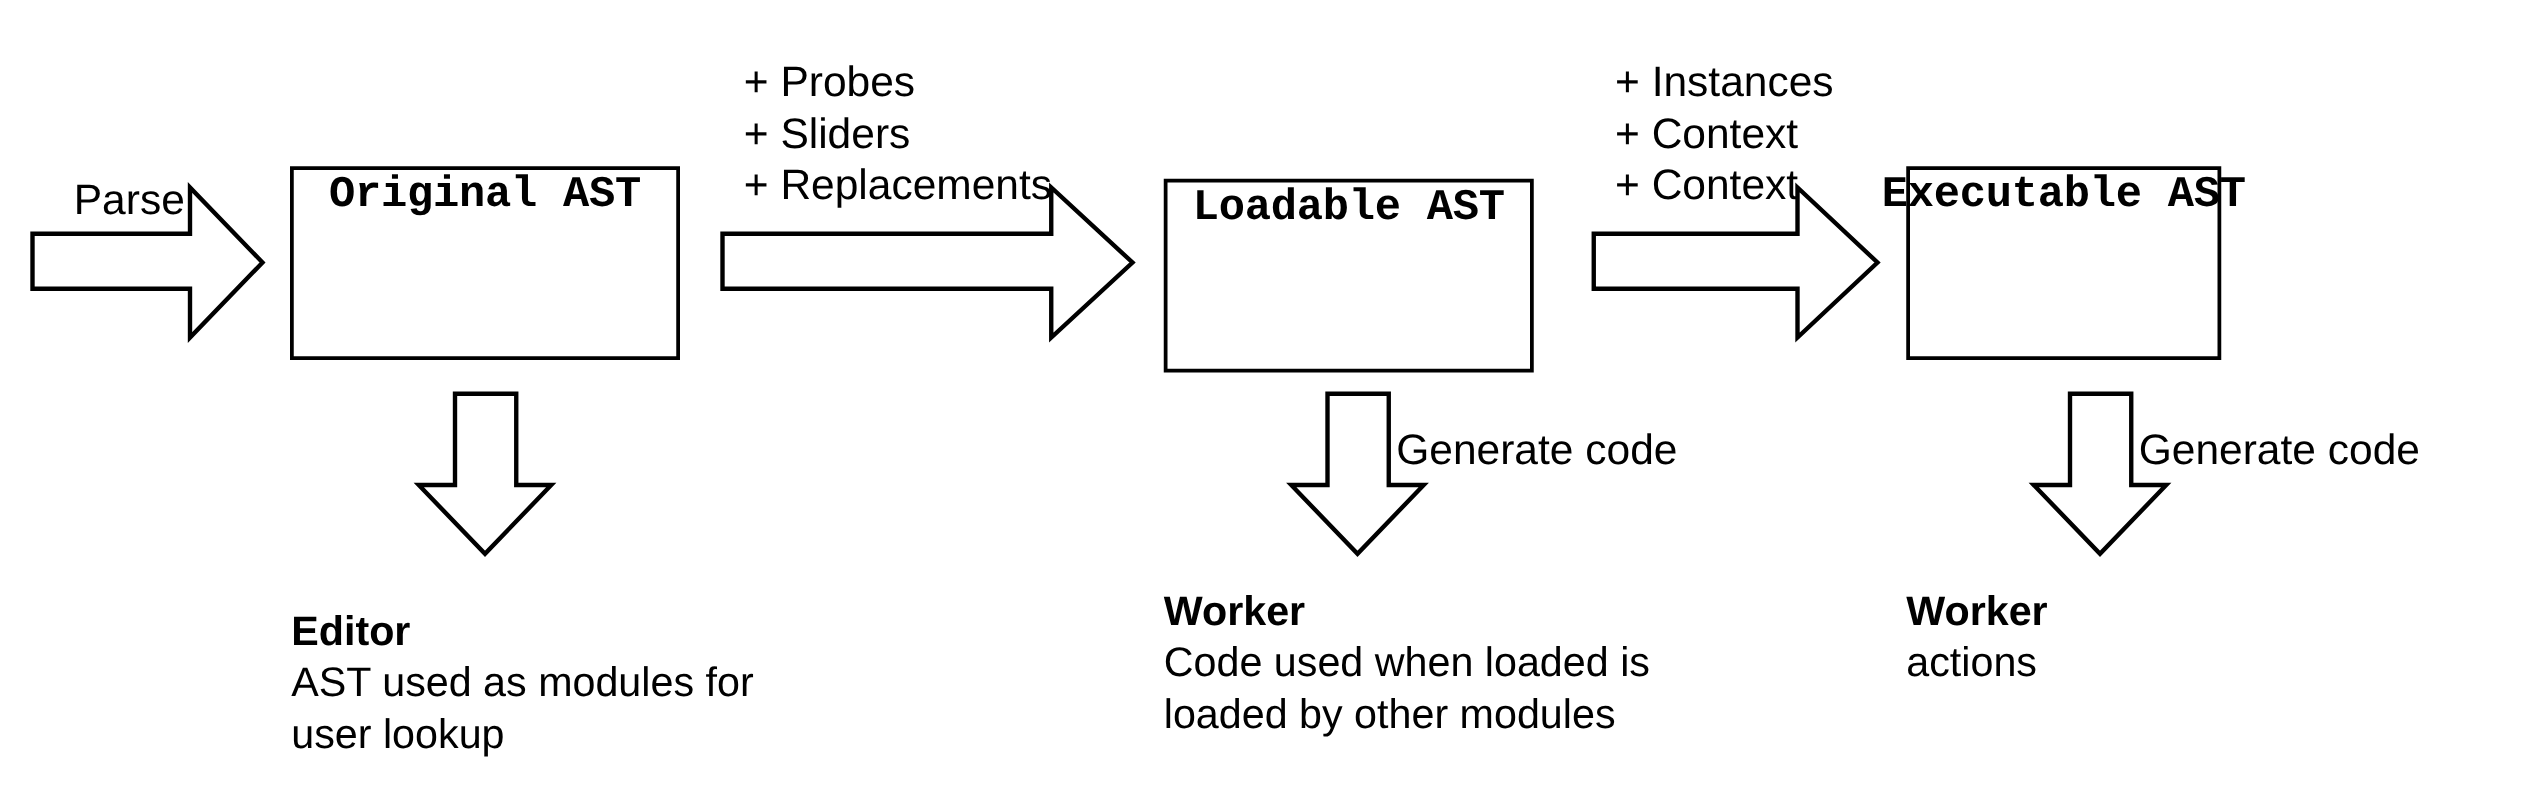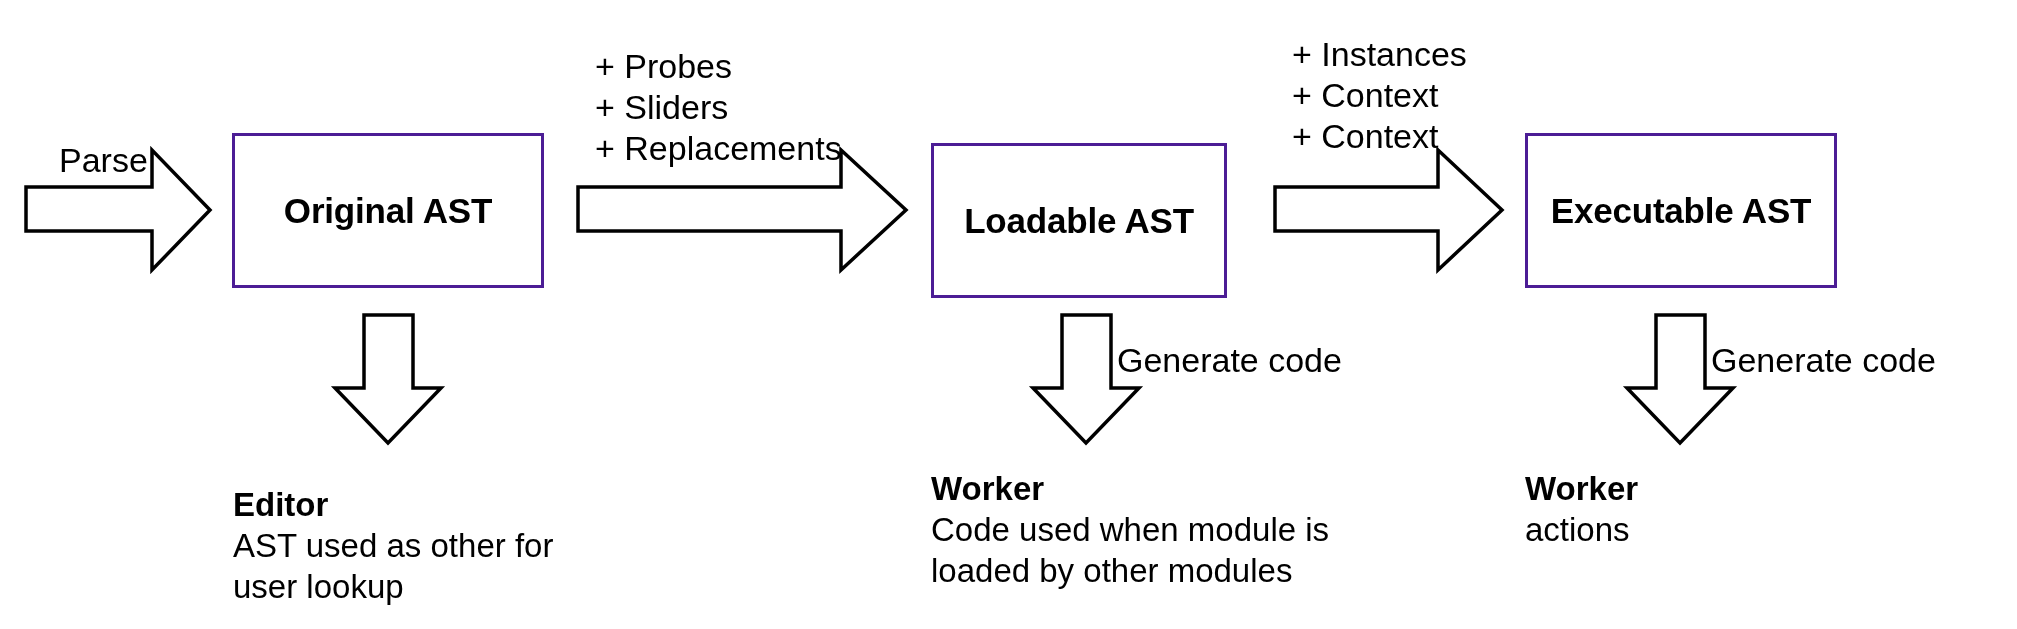"+ Instances" div.stack-label { top: 34px -> 46px }
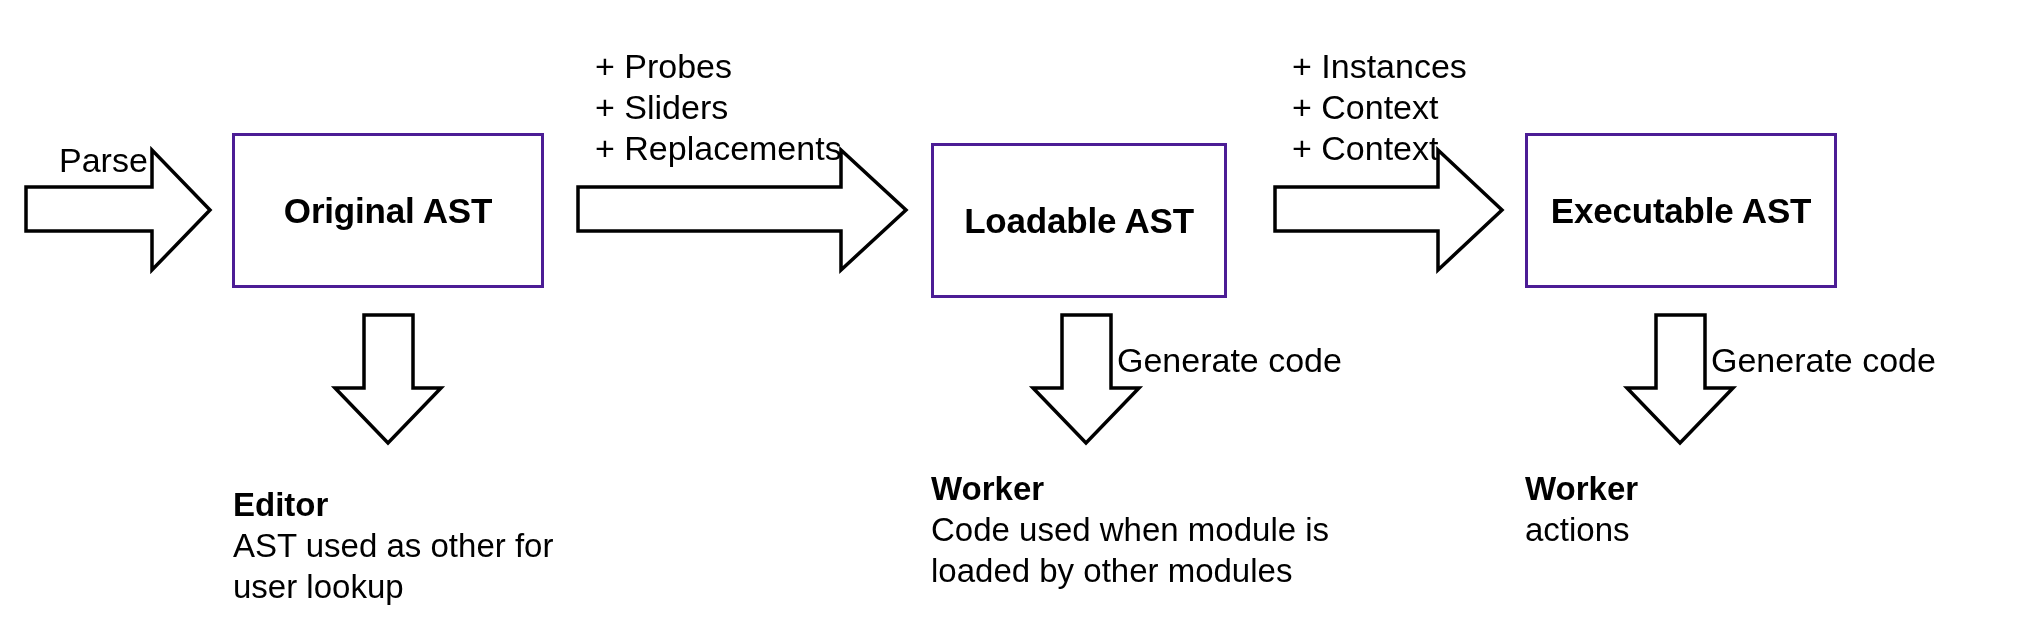"Original AST" .ast-box { align-items: center -> none; border: 3px solid #4c1d95 -> 3px solid #000000; font-family: none -> Liberation Mono, monospace }
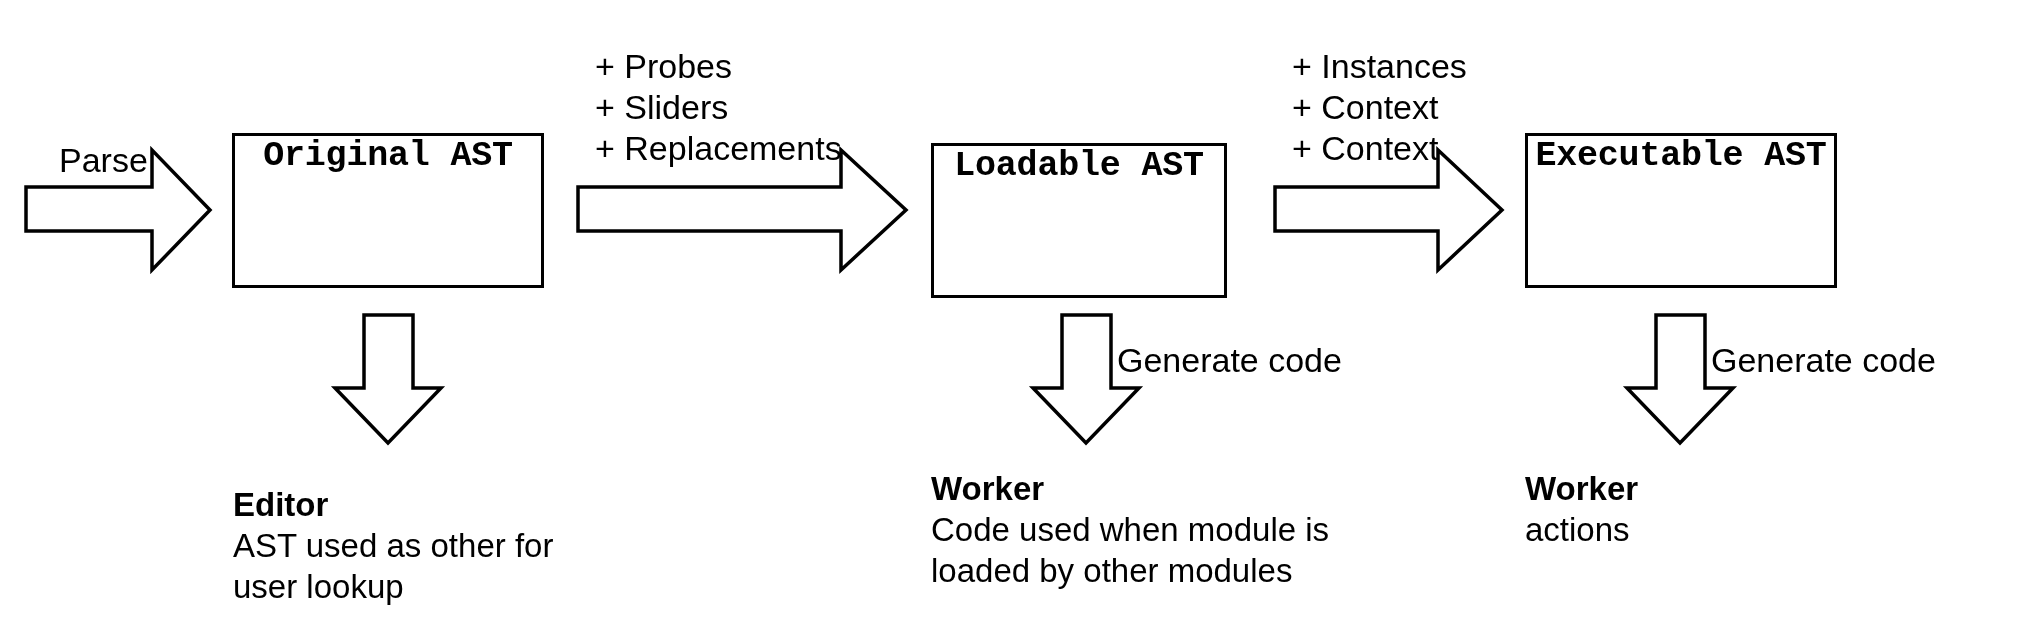"Executable AST" div.ast-box { width: 312px -> 252px }
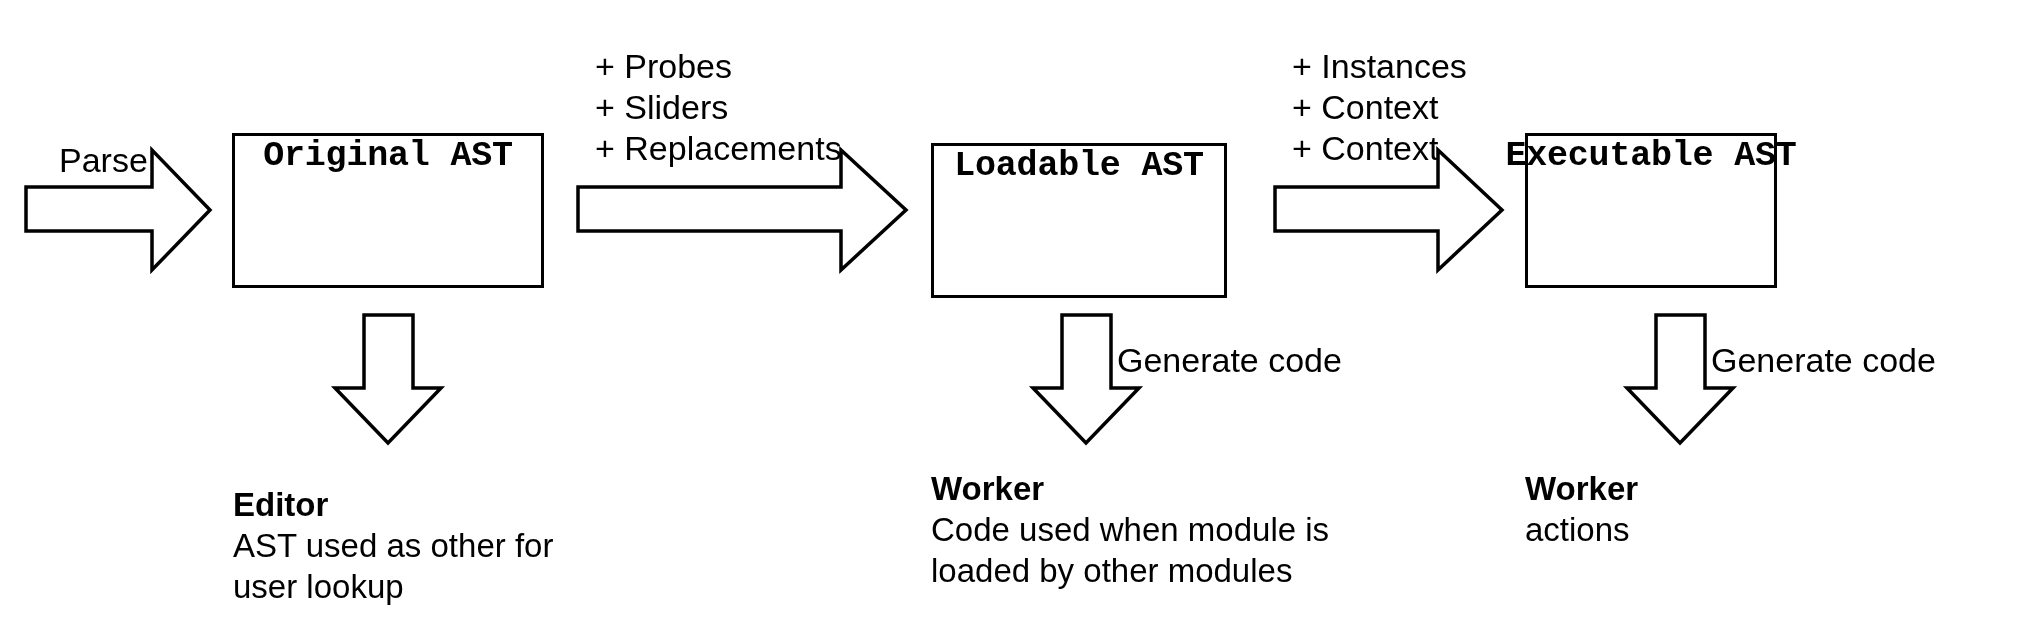"AST used as other for" div { text: other -> modules }
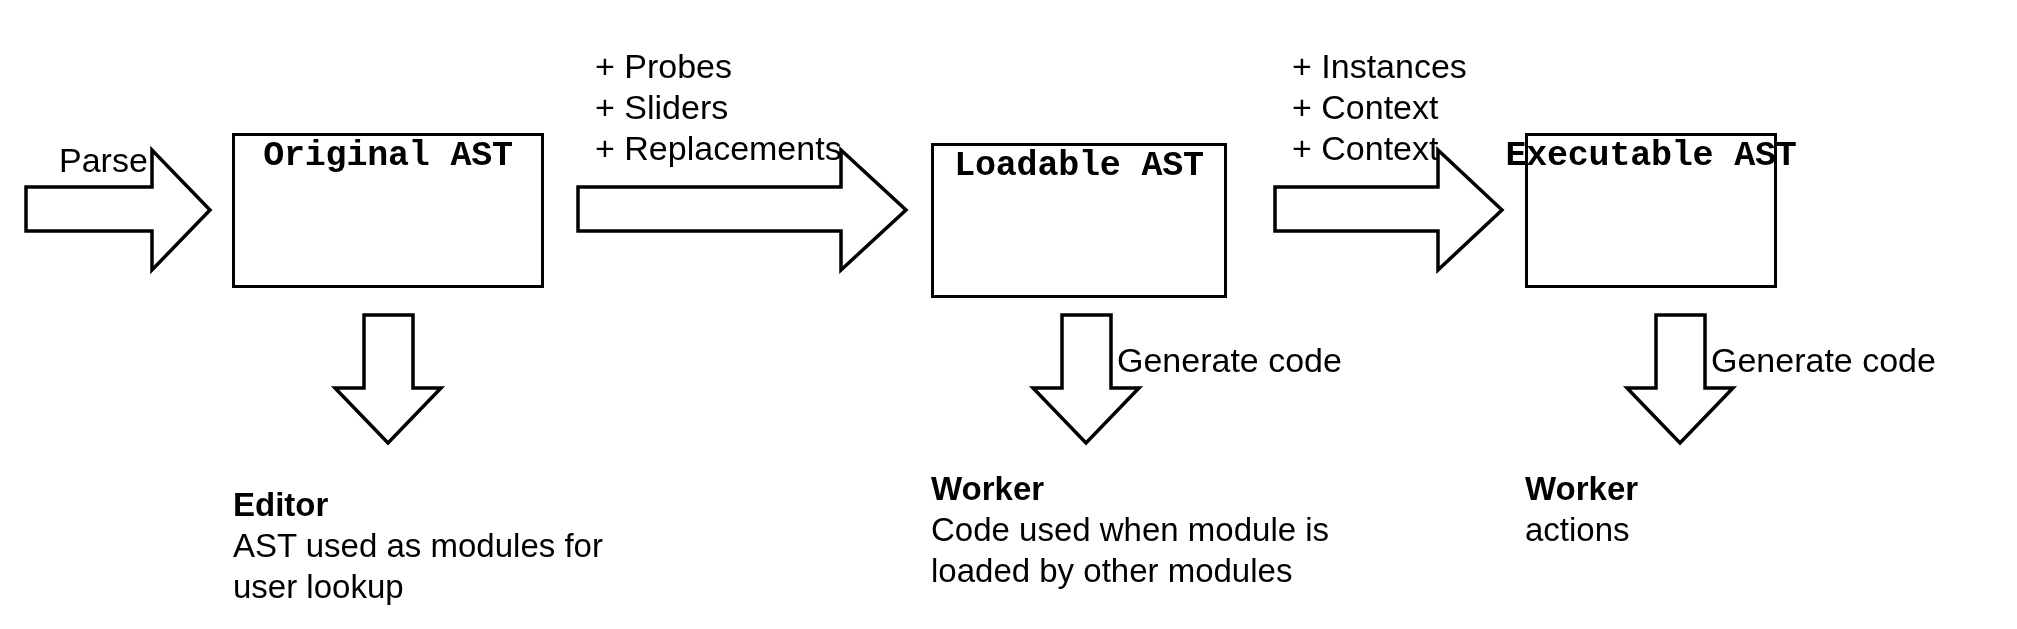"Code used when module is" div { text: module -> loaded }
